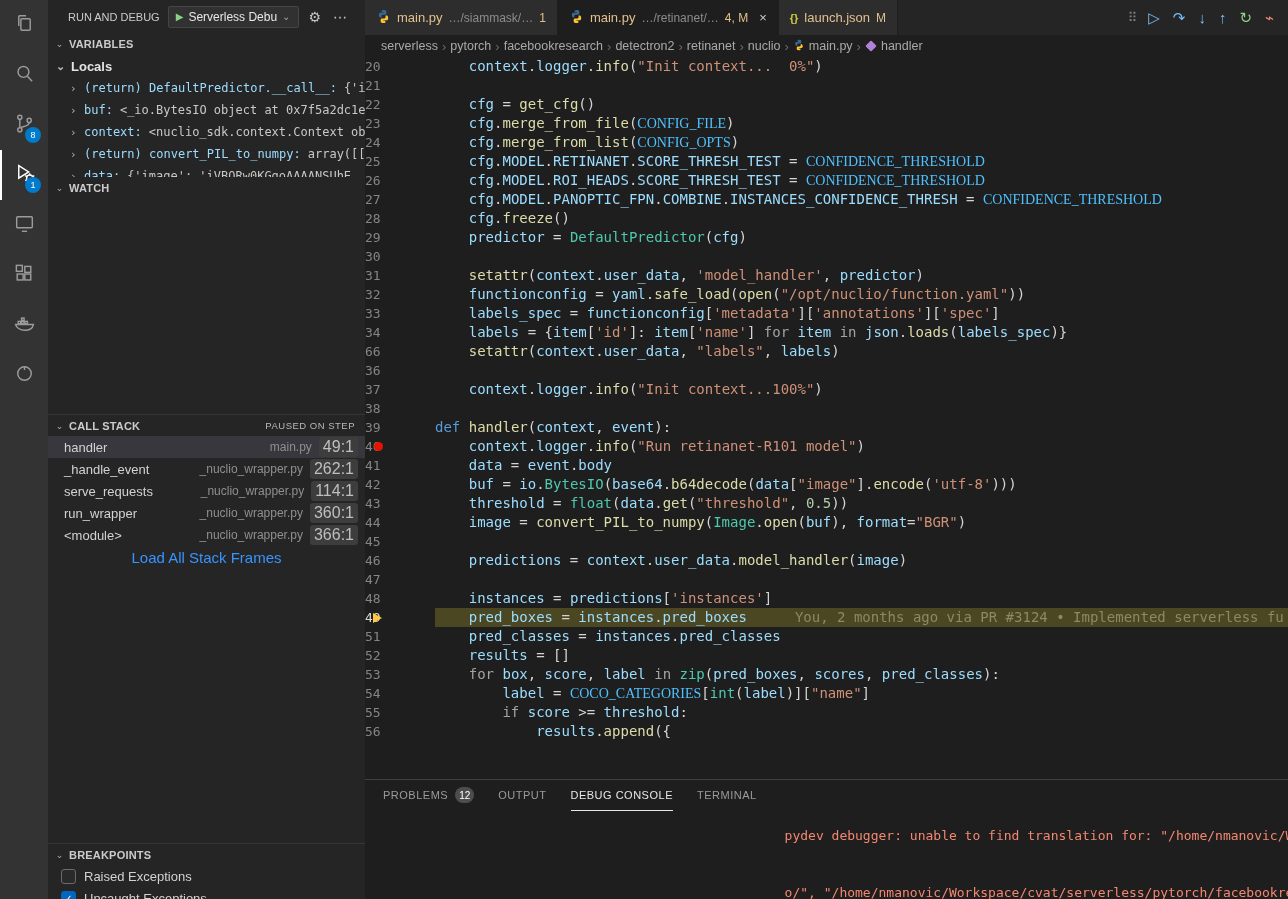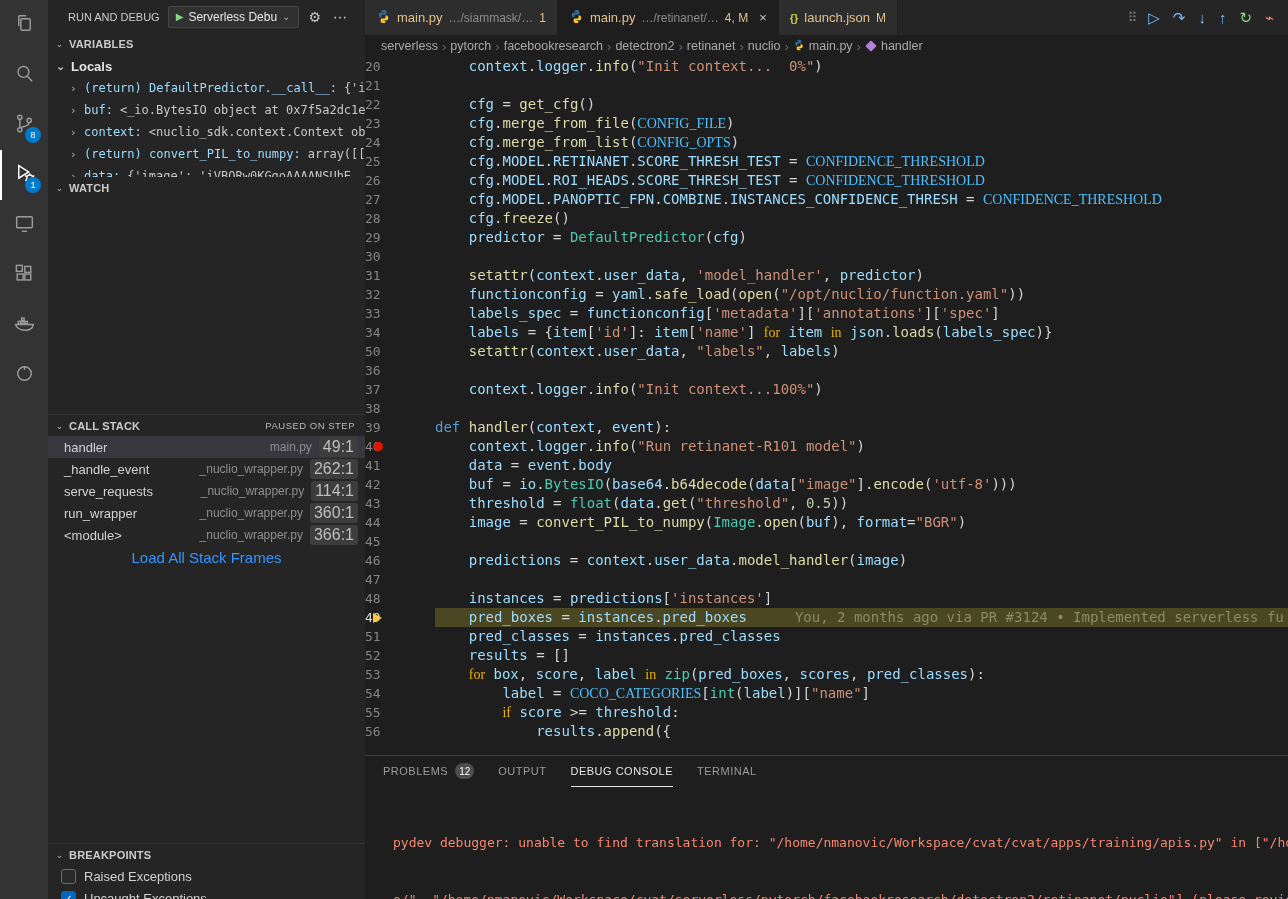"for" .tk-c { color: #eab308 -> #a3a3a3; font-family: Liberation Serif, serif -> none }
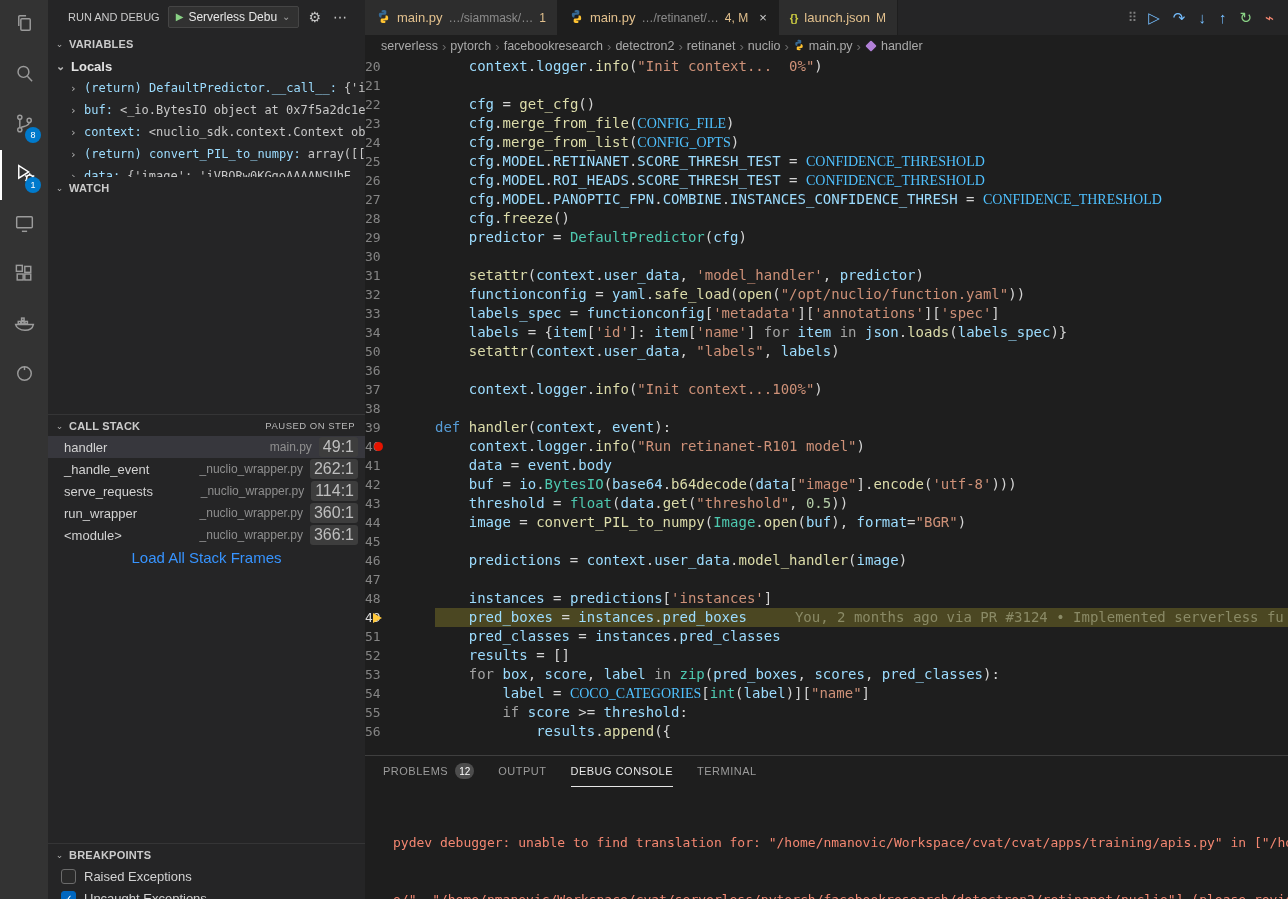"50" span { text: 50 -> 66 }
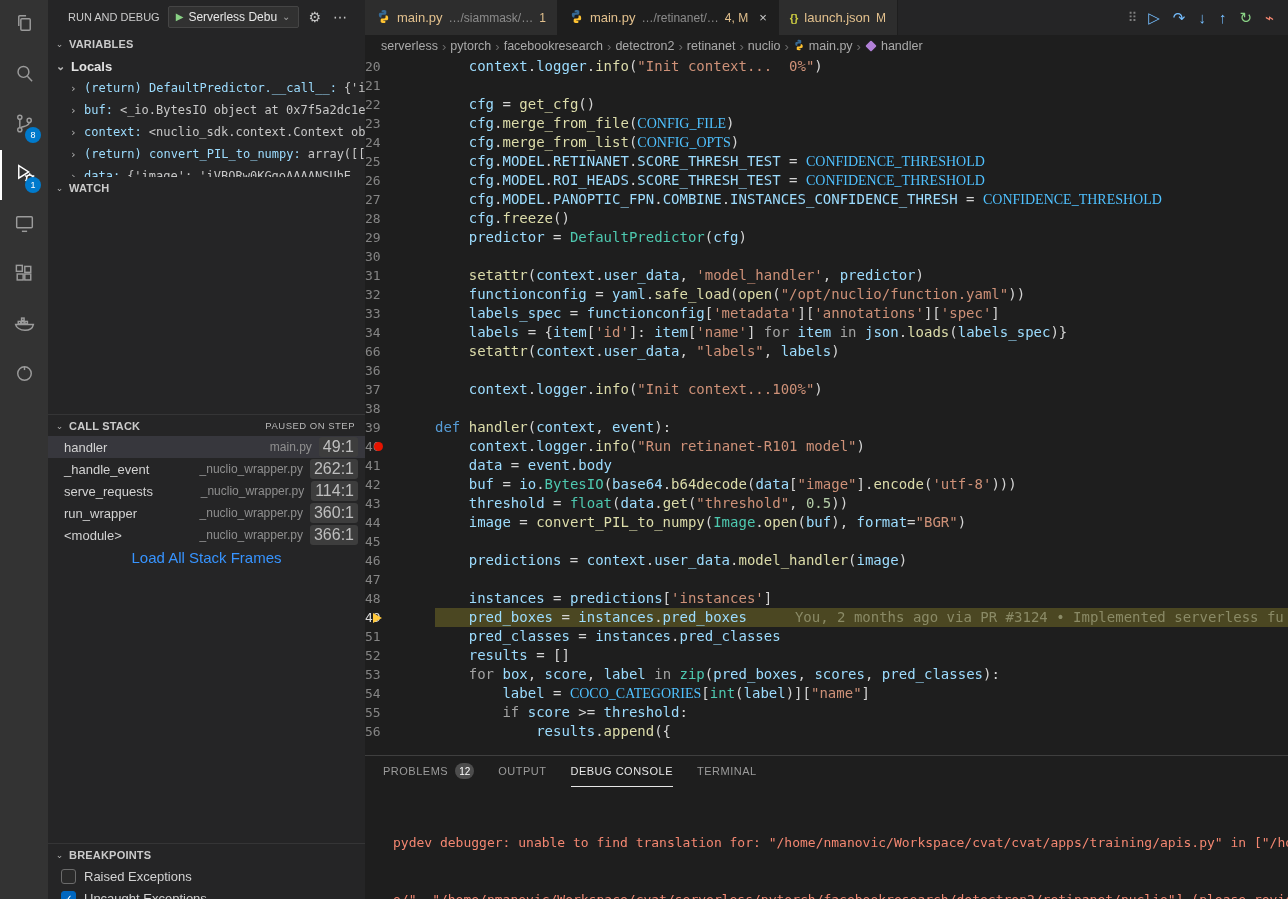"PROBLEMS" .panel { flex-direction: column -> row; height: 144px -> 120px }
